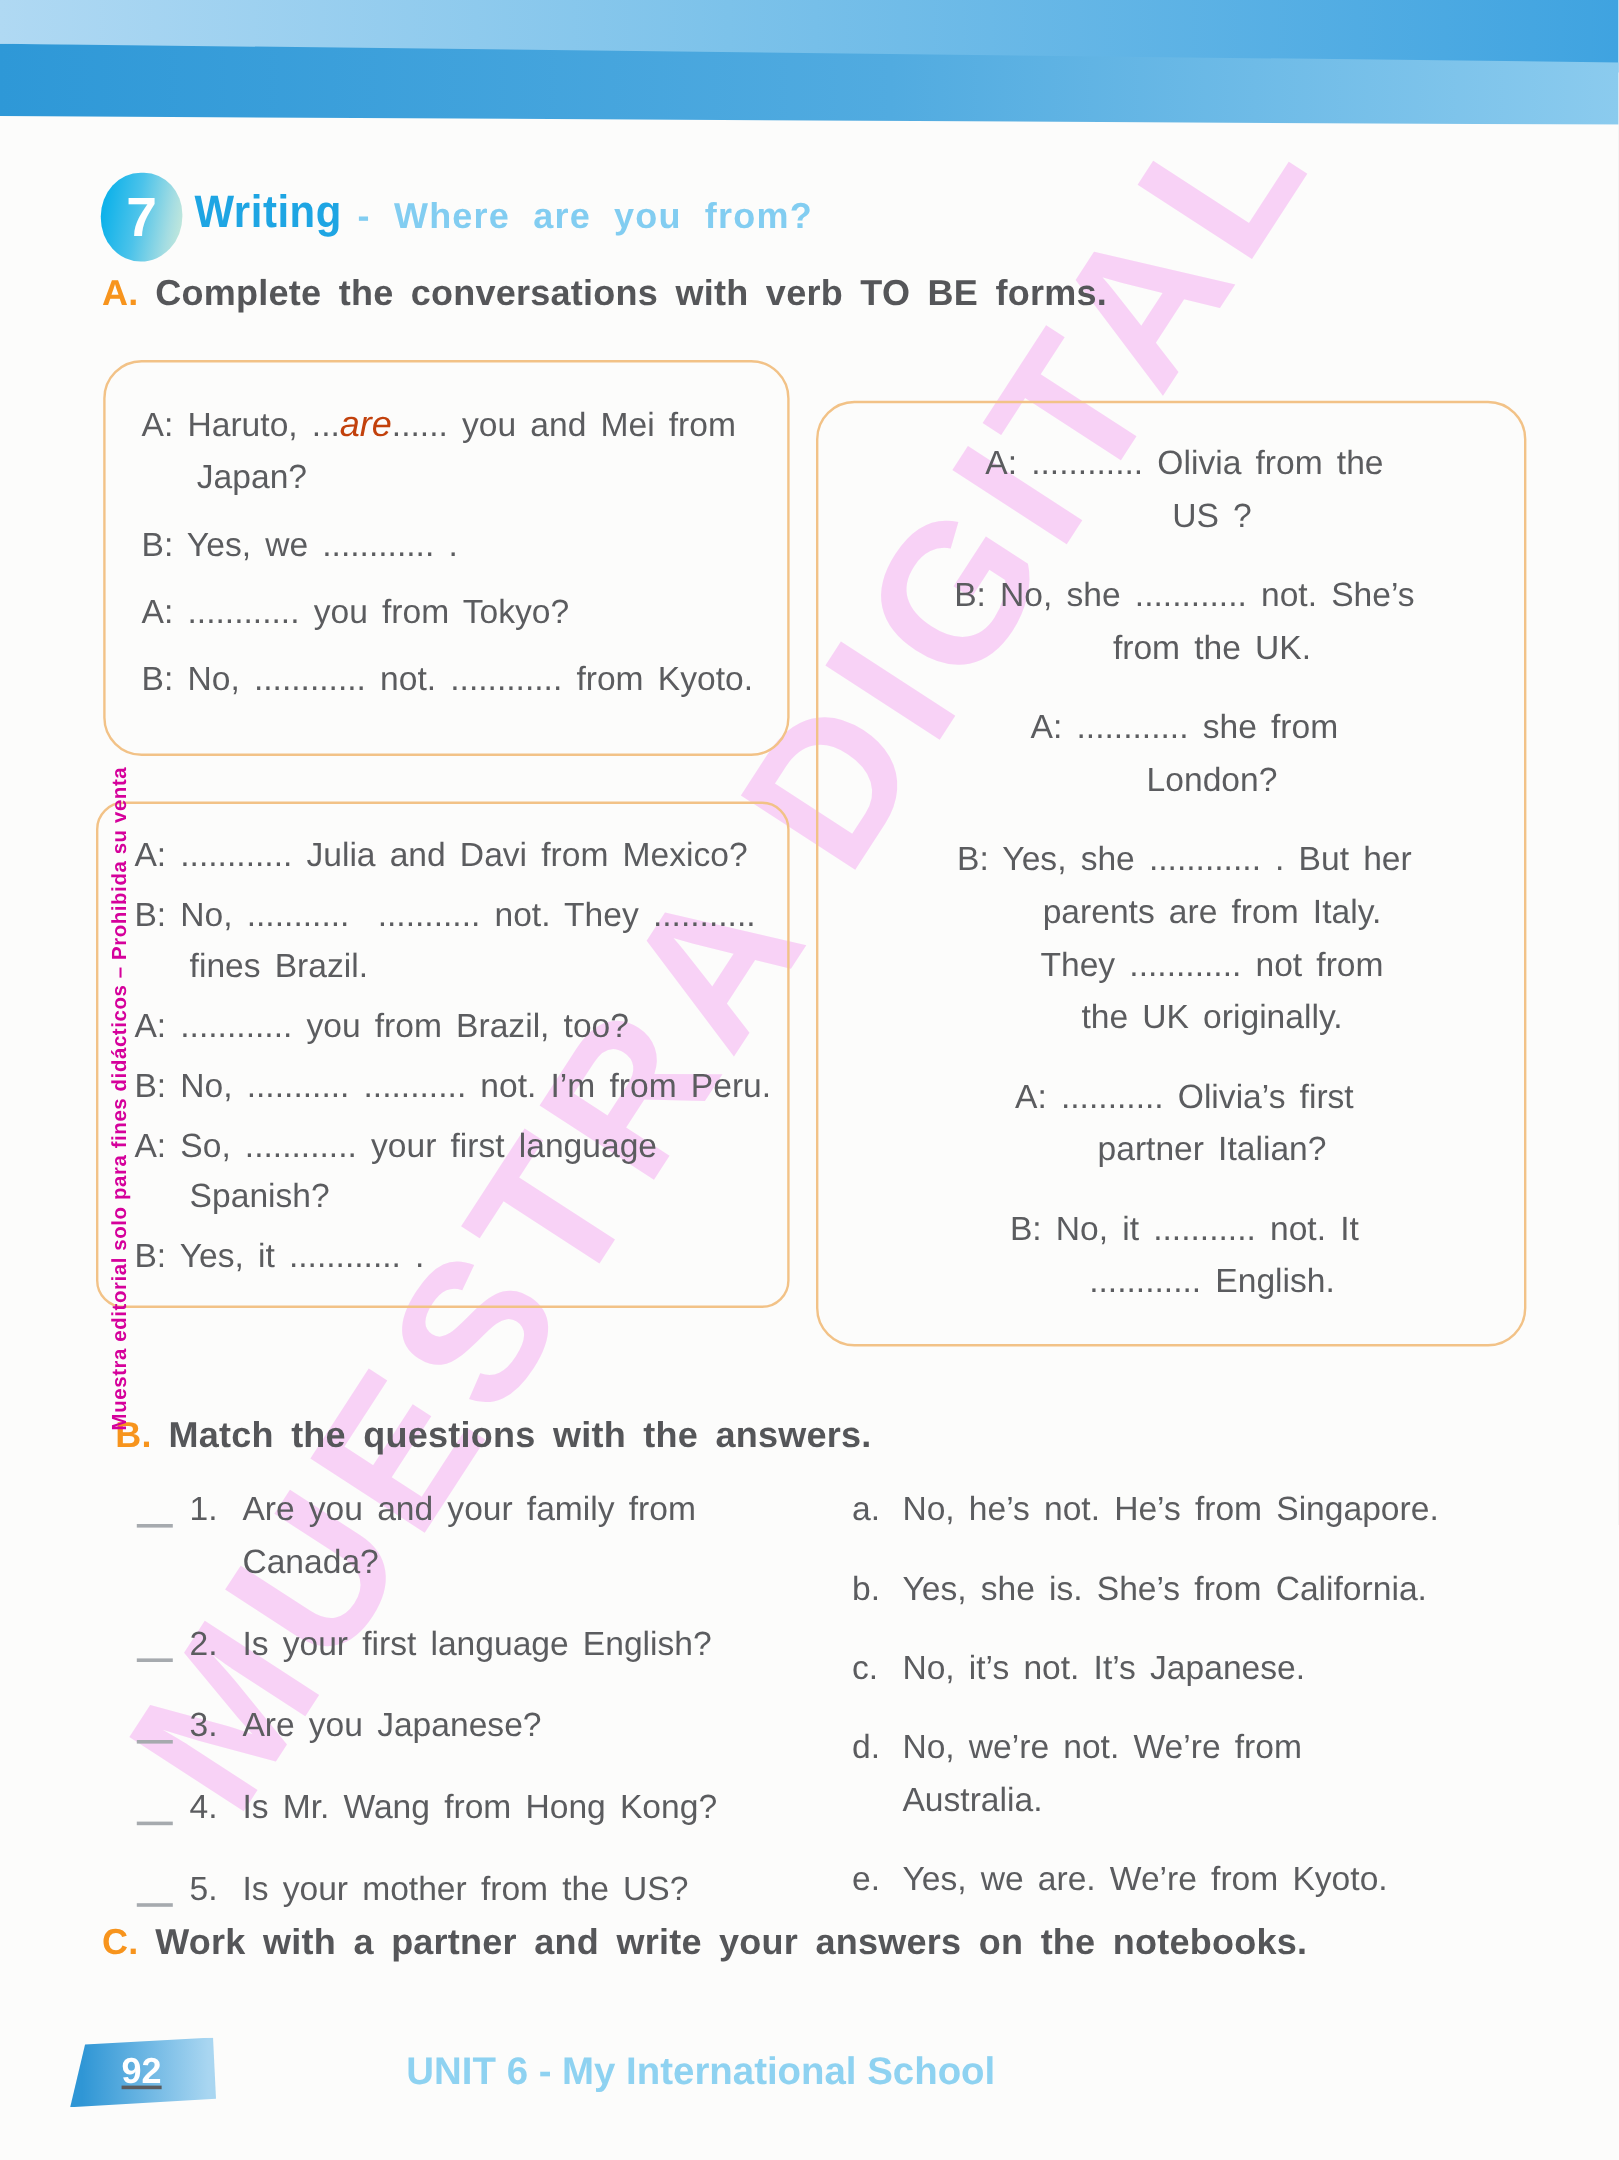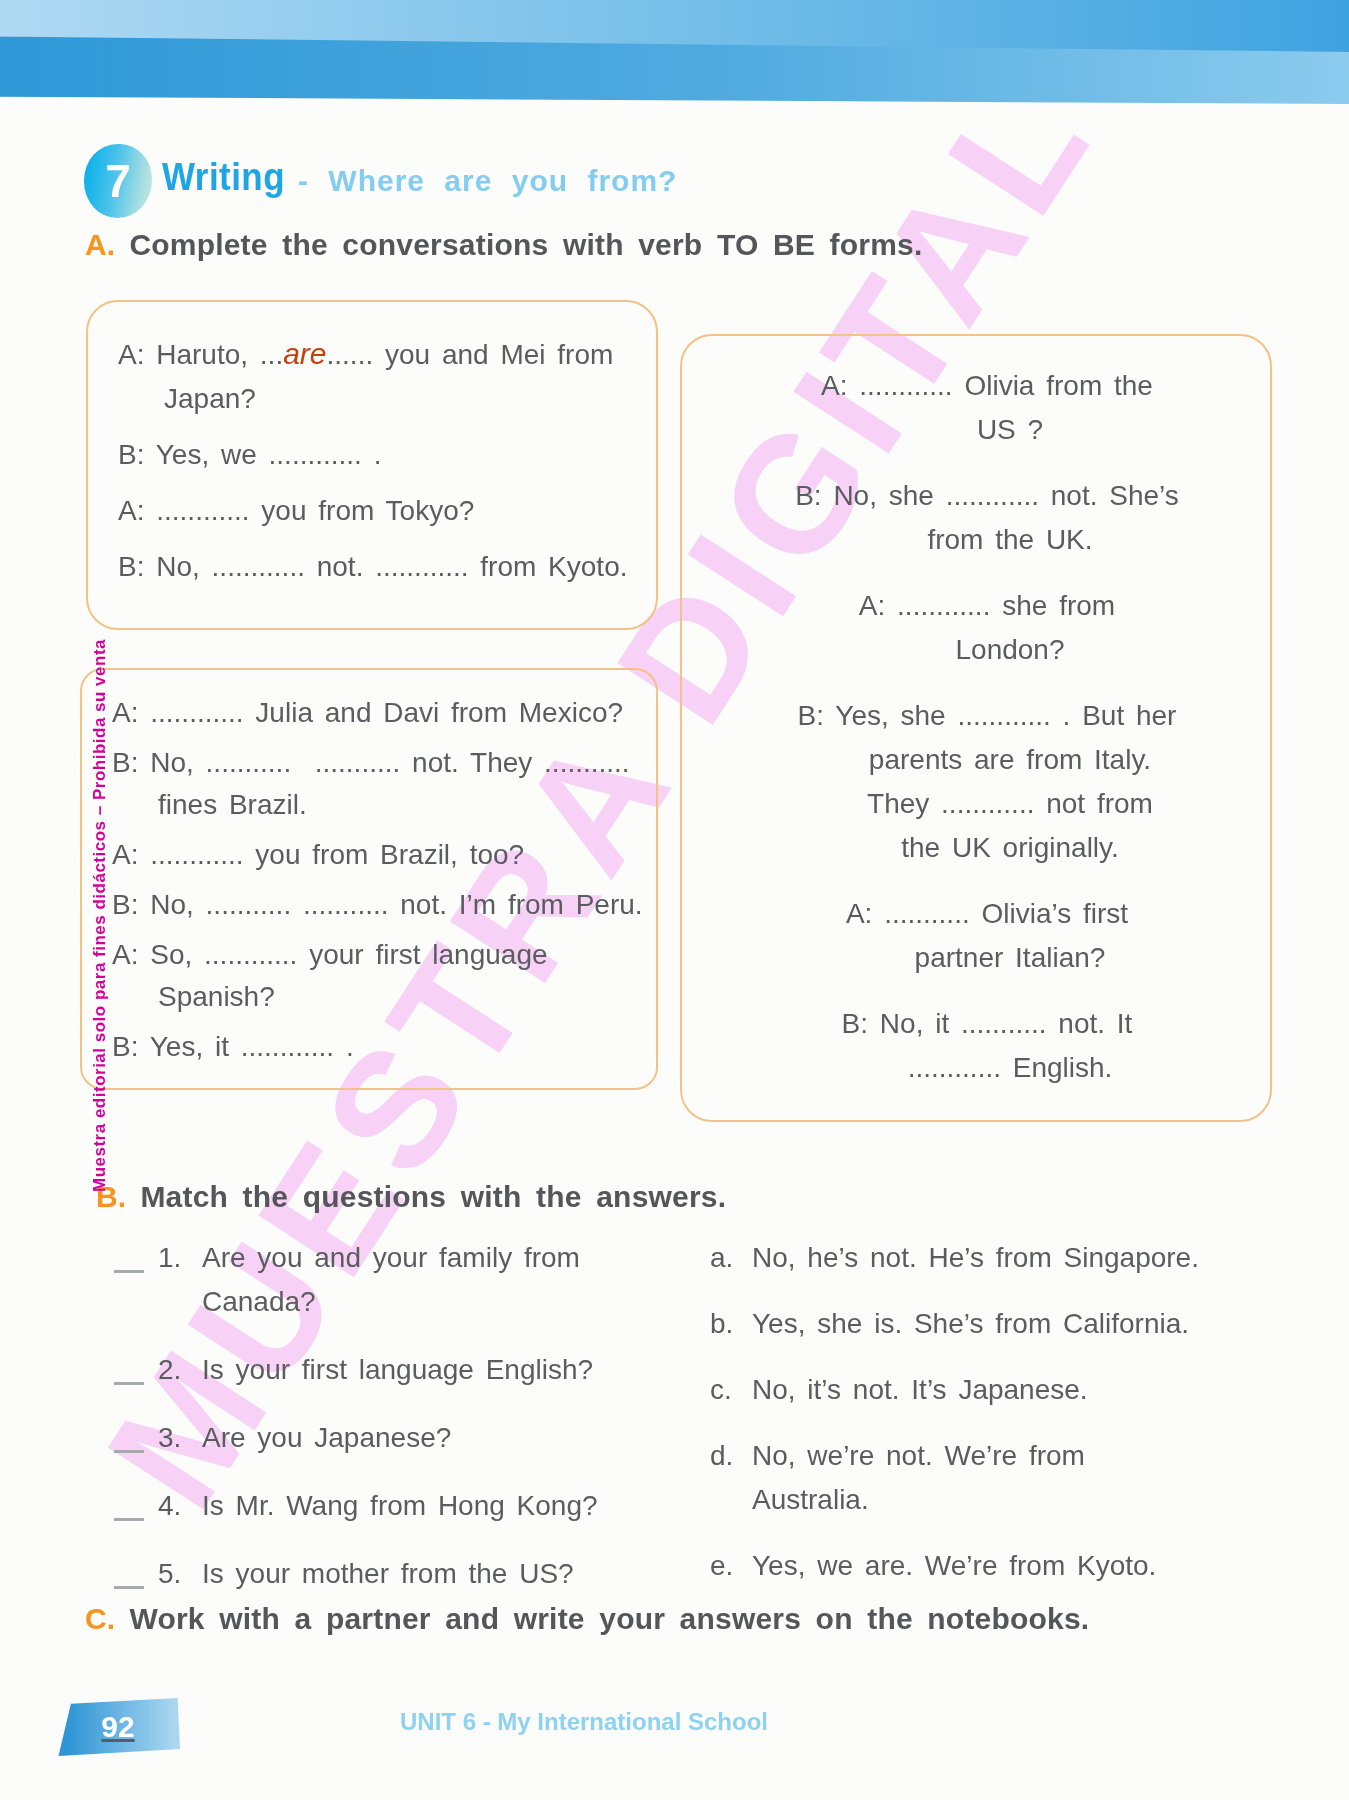"UNIT 6 - My International" .unit-title { font-size: 24px -> 32px }
